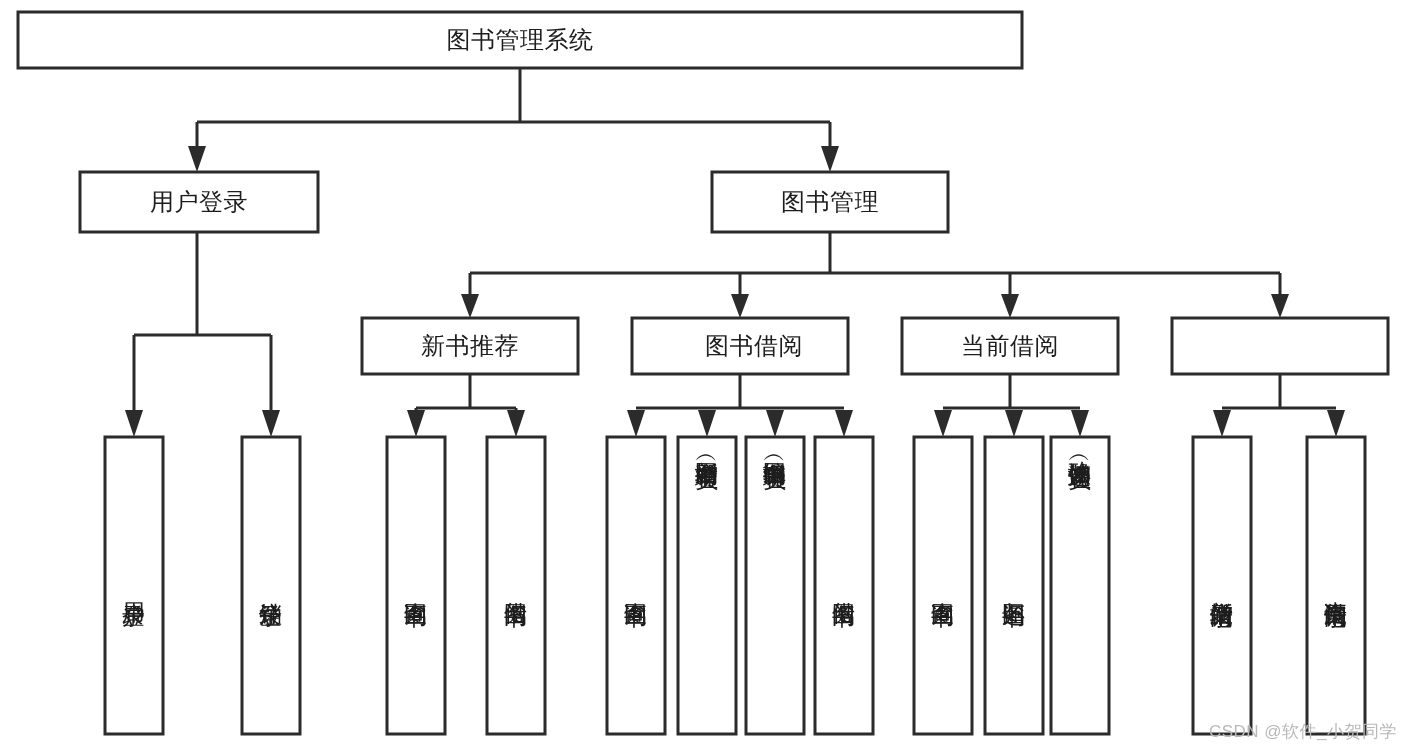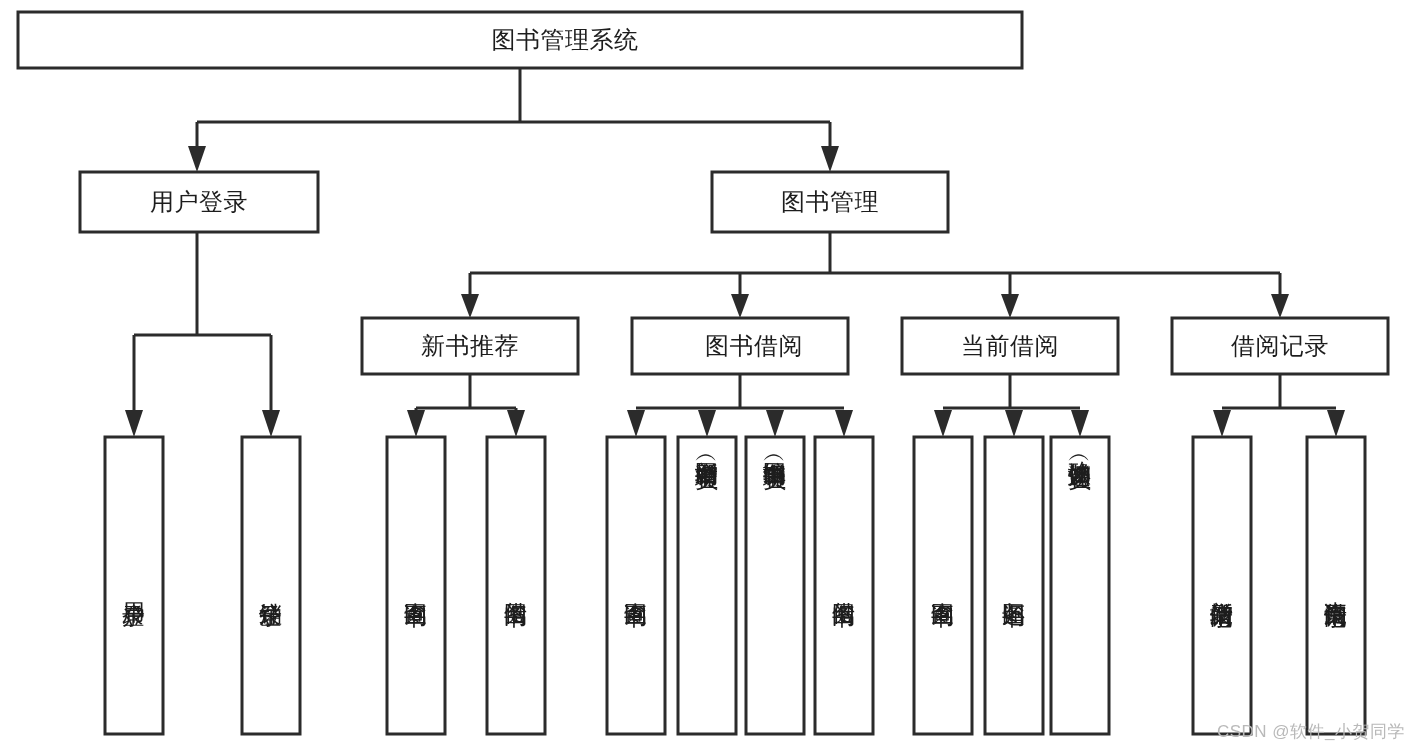"图书管理系统" div.node-label-h { padding-left: 45px -> none }
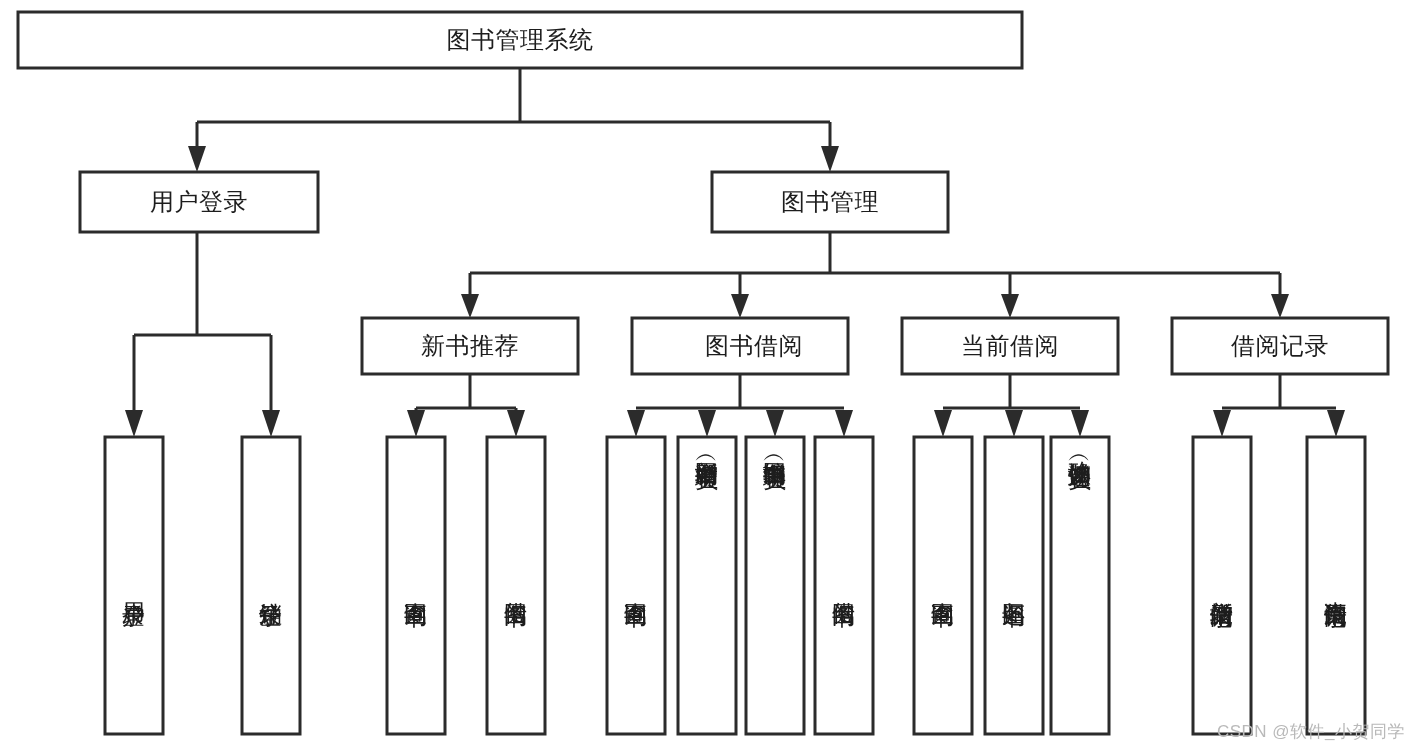"借阅记录" div.node-label-h { html: <div>借阅记录</div> -> none }
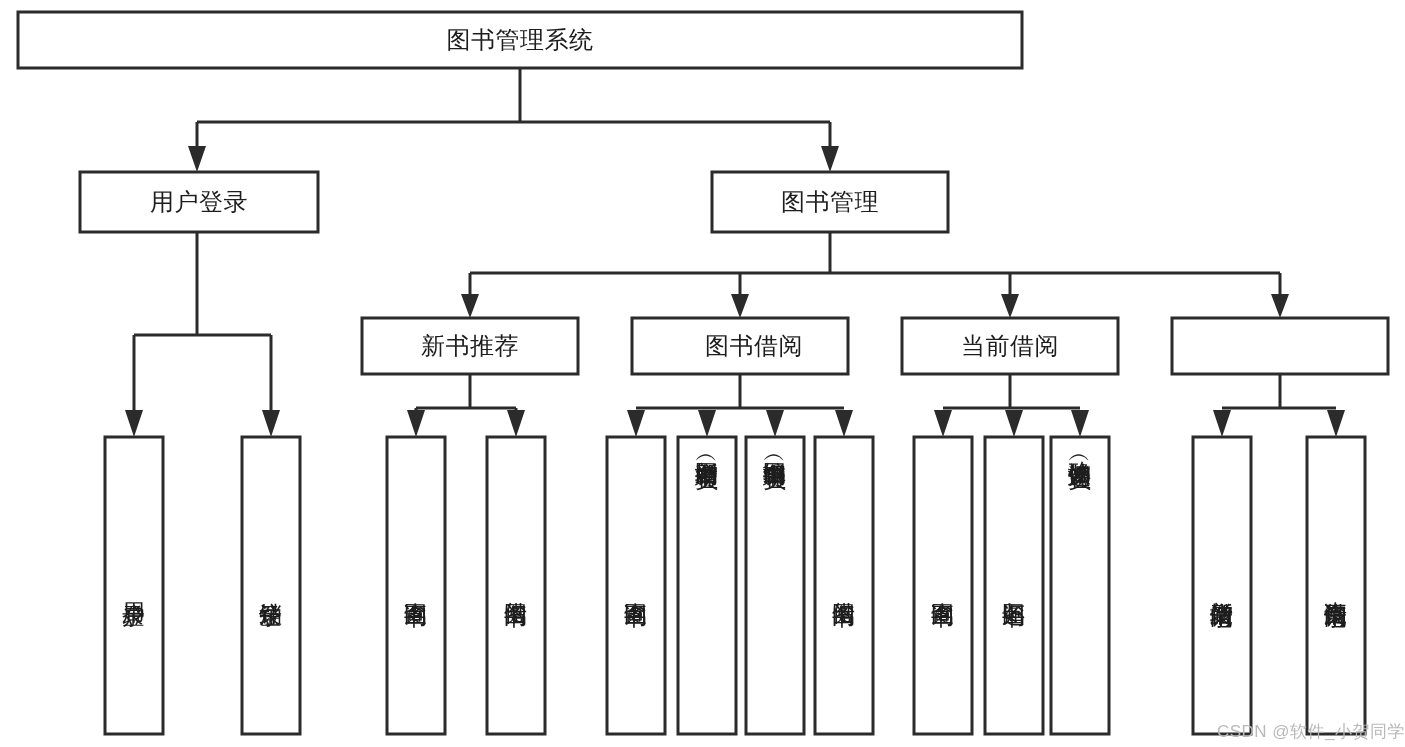"CSDN @软件_小贺同学" .watermark { right: 0 -> 8px }
